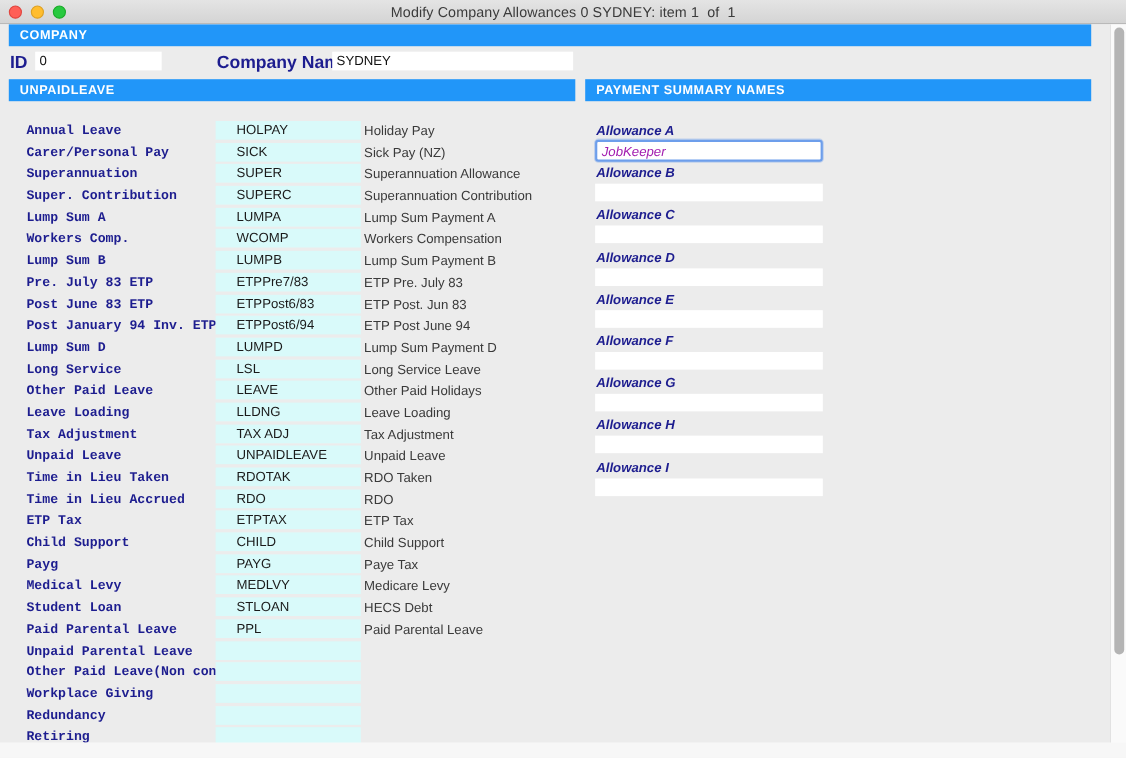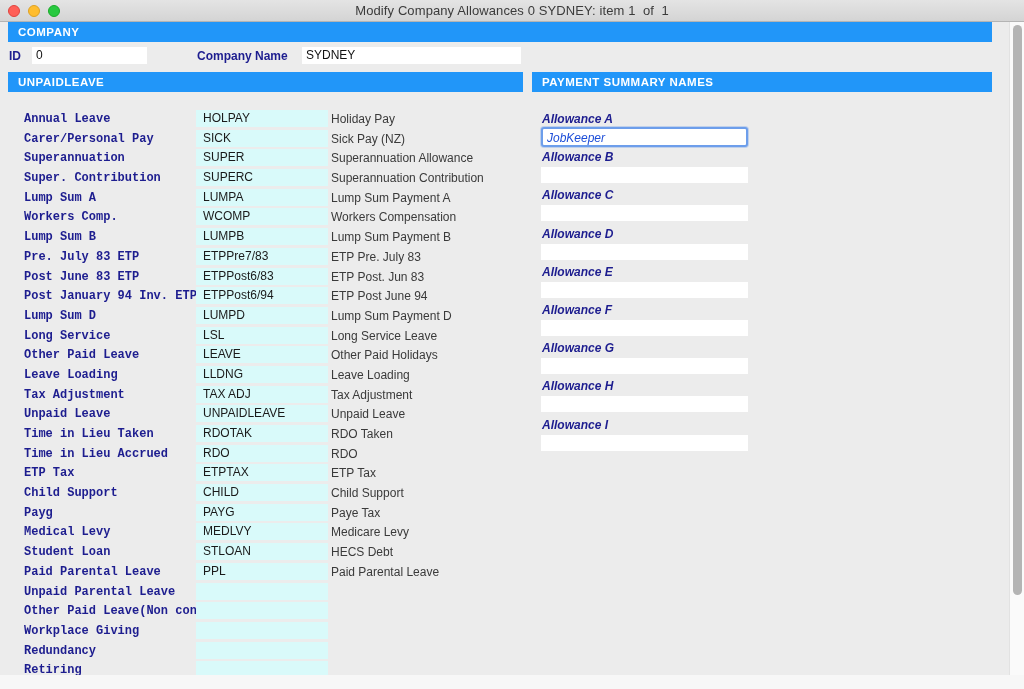"ID" .fld-label { font-size: 12px -> 16px }
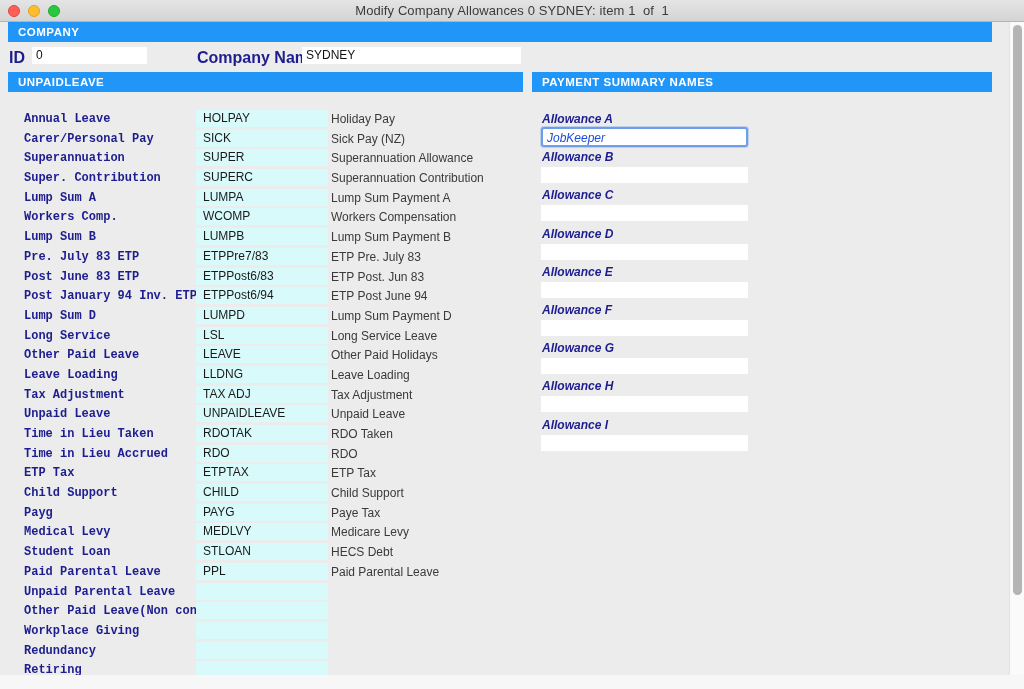"HOLPAY" .allow-code { padding-left: 7px -> 19px }
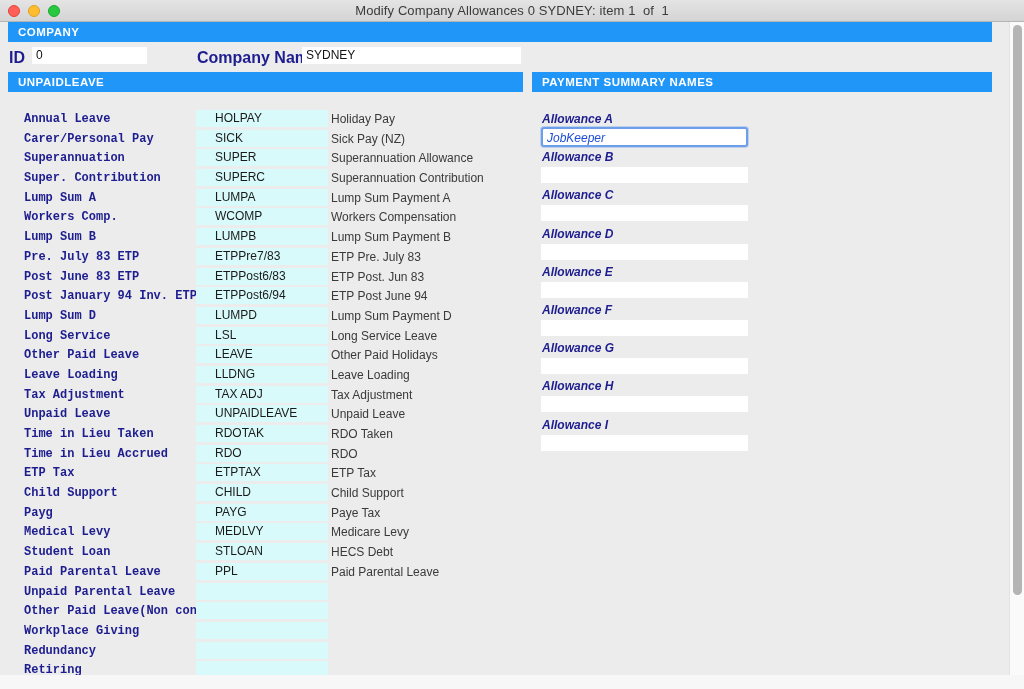"JobKeeper" .psn-input { color: #1d4ed8 -> #a21caf }
